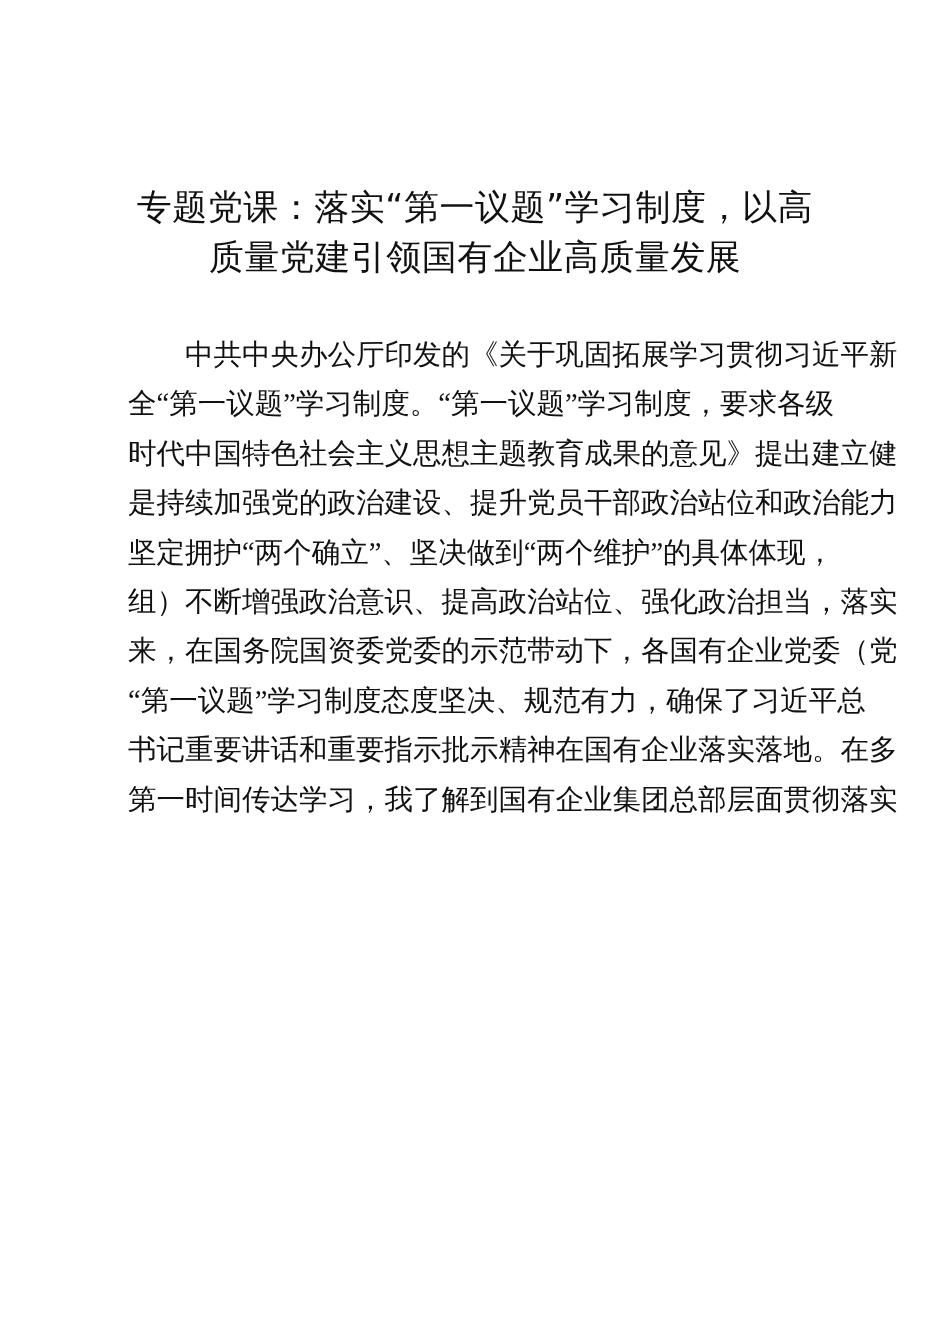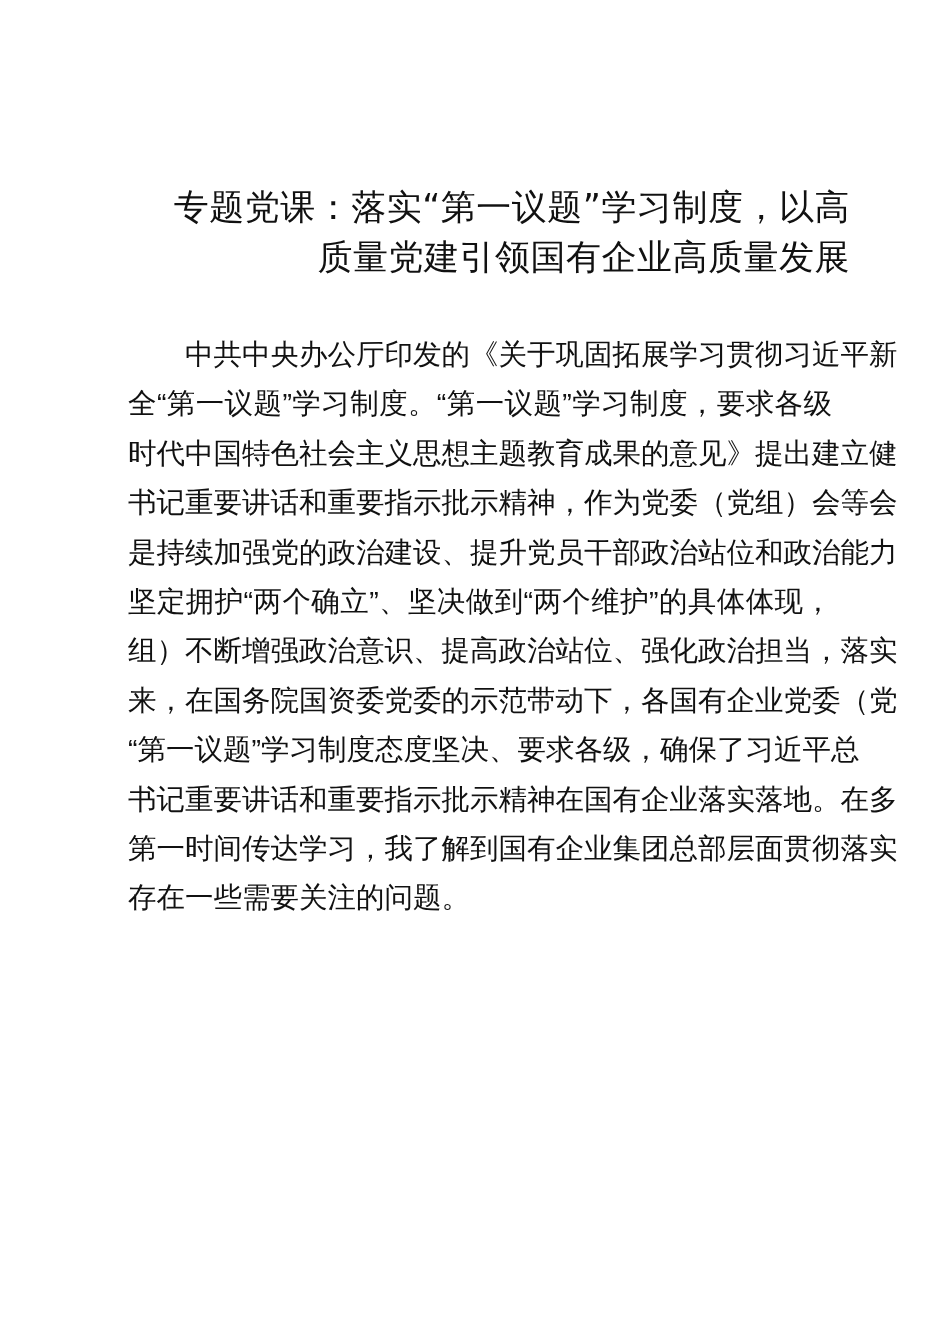"专题党课：落实“第一议题”学习制度，以高" .title { text-align: right -> center }
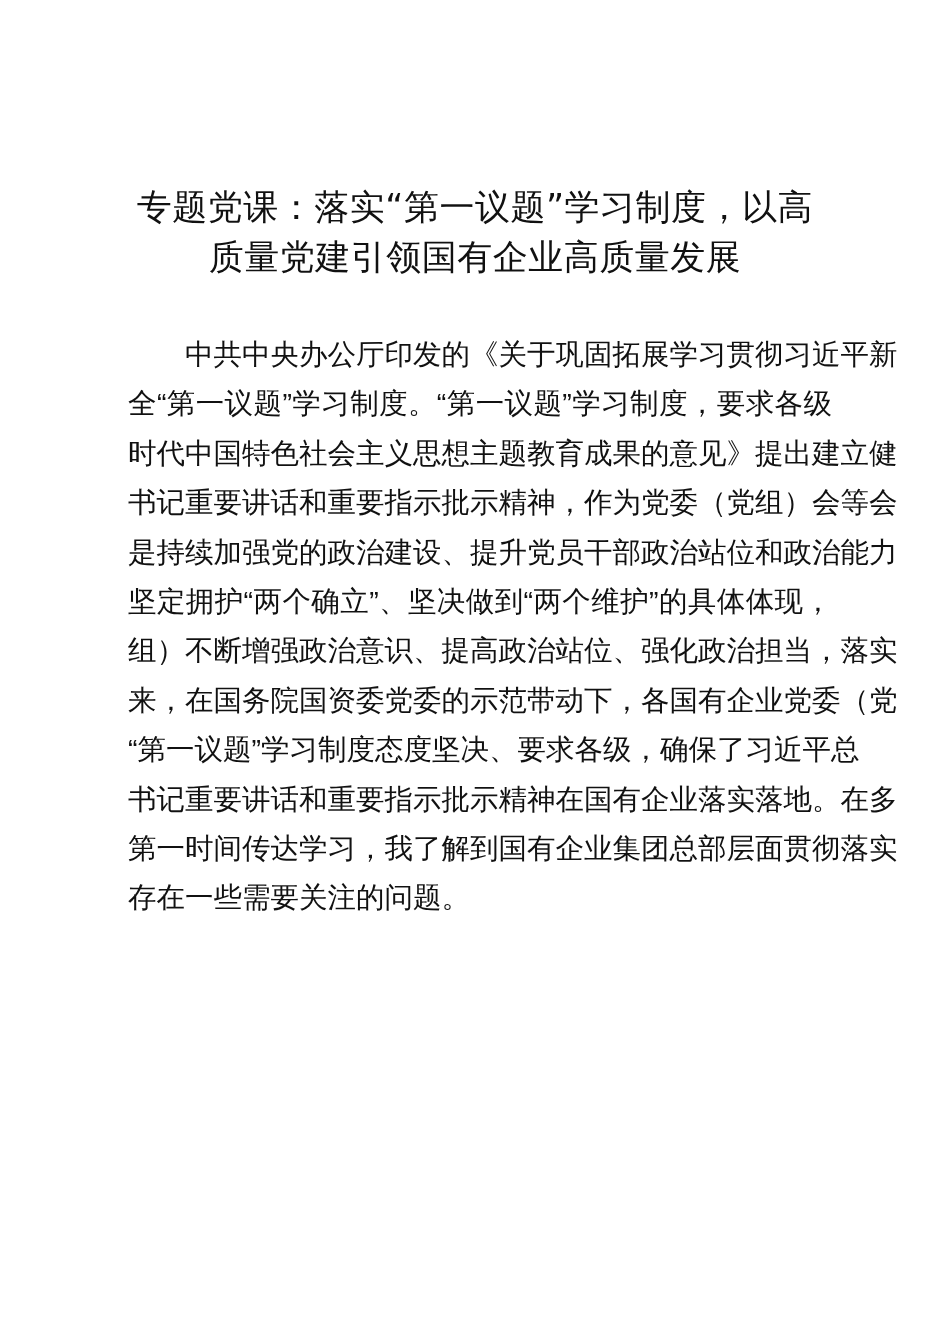"中共中央办公厅印发的《关于巩固拓展学习贯彻习近平新" .body { font-family: Liberation Sans, sans-serif -> Liberation Serif, serif }
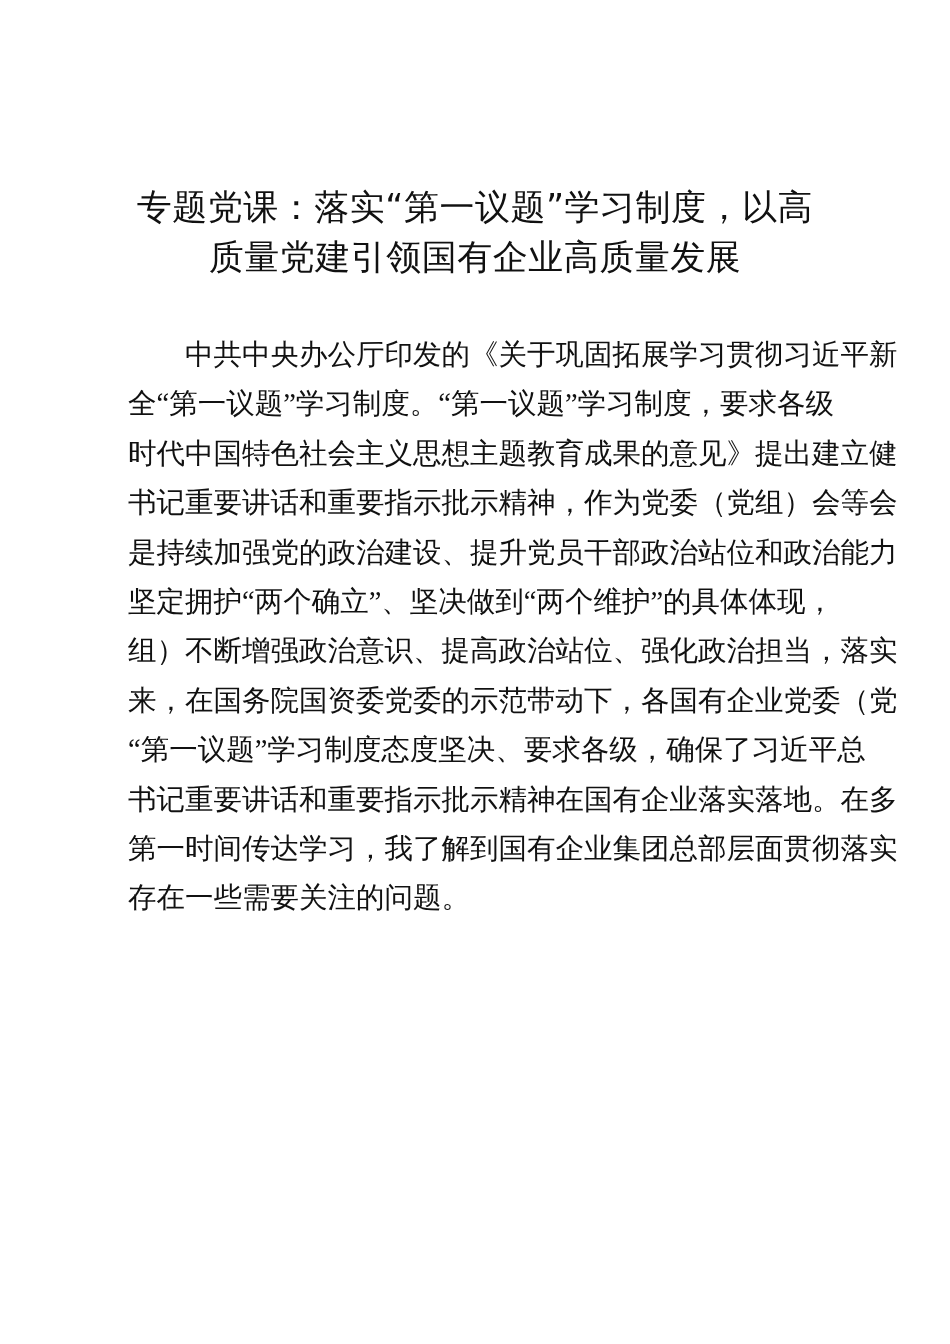"书记重要讲话和重要指示批示精神，作为党委（党组）会等会" div.line { html: <div>书记重要讲话和重要指示批示精神，作为党委（党组）会等会</div> -> none }
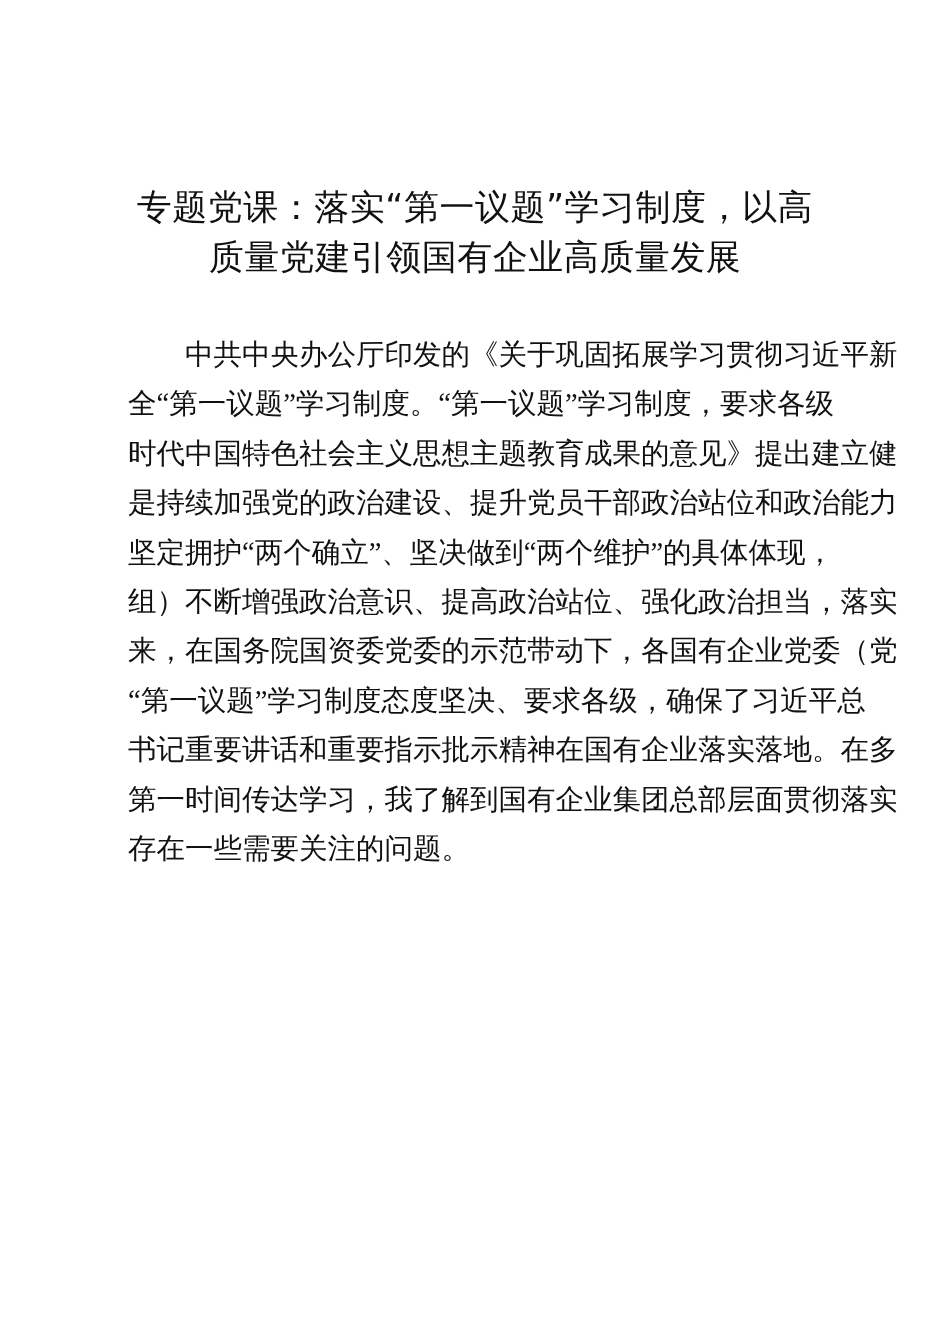"“第一议题”学习制度态度坚决、要求各级，确保了习近平总" div.line { text: 要求各级 -> 规范有力 }
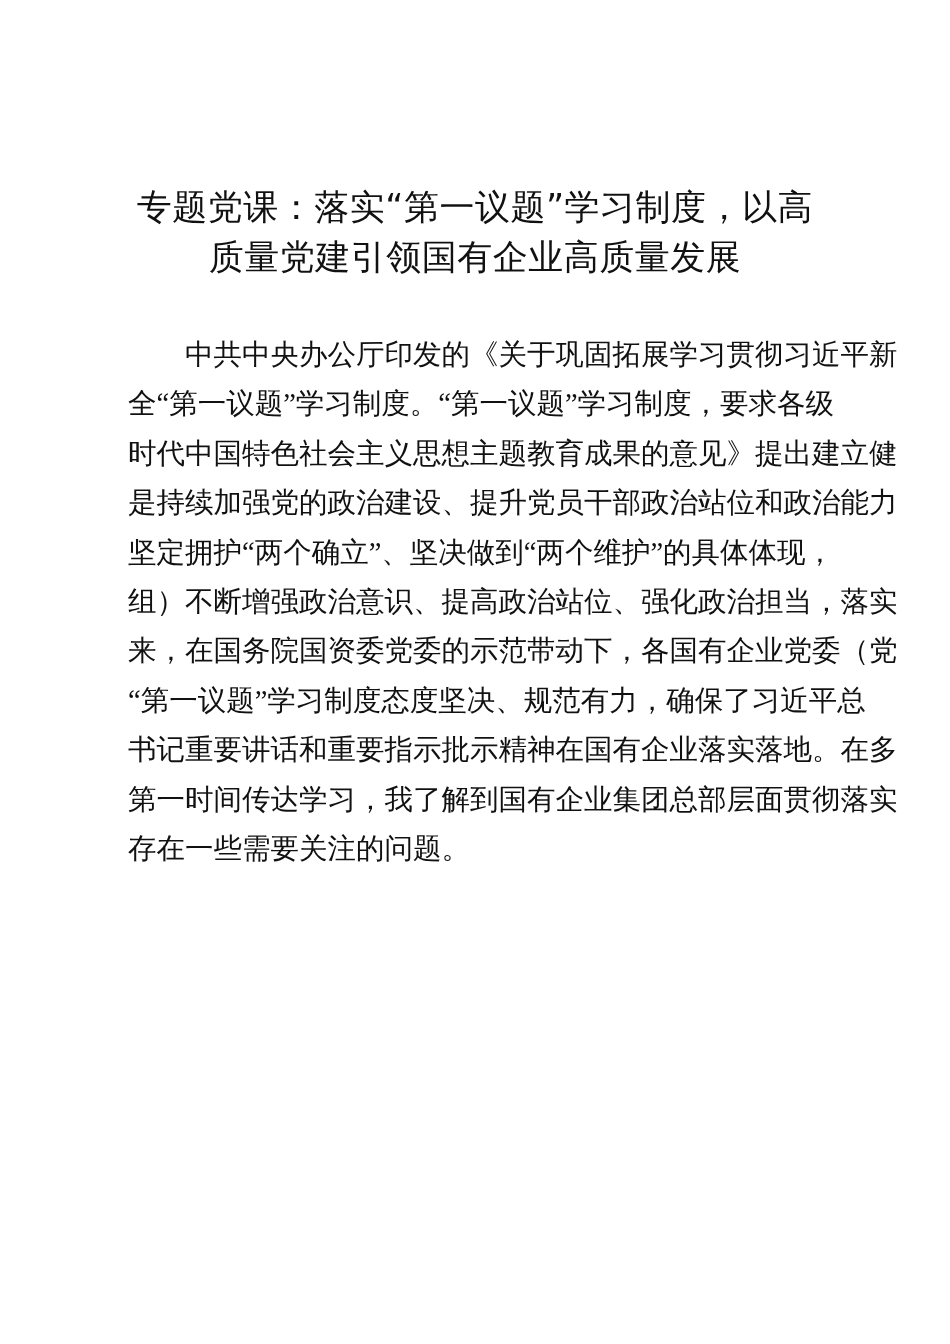"存在一些需要关注的问题。" div.line { html: <div>存在一些需要关注的问题。</div> -> none }
